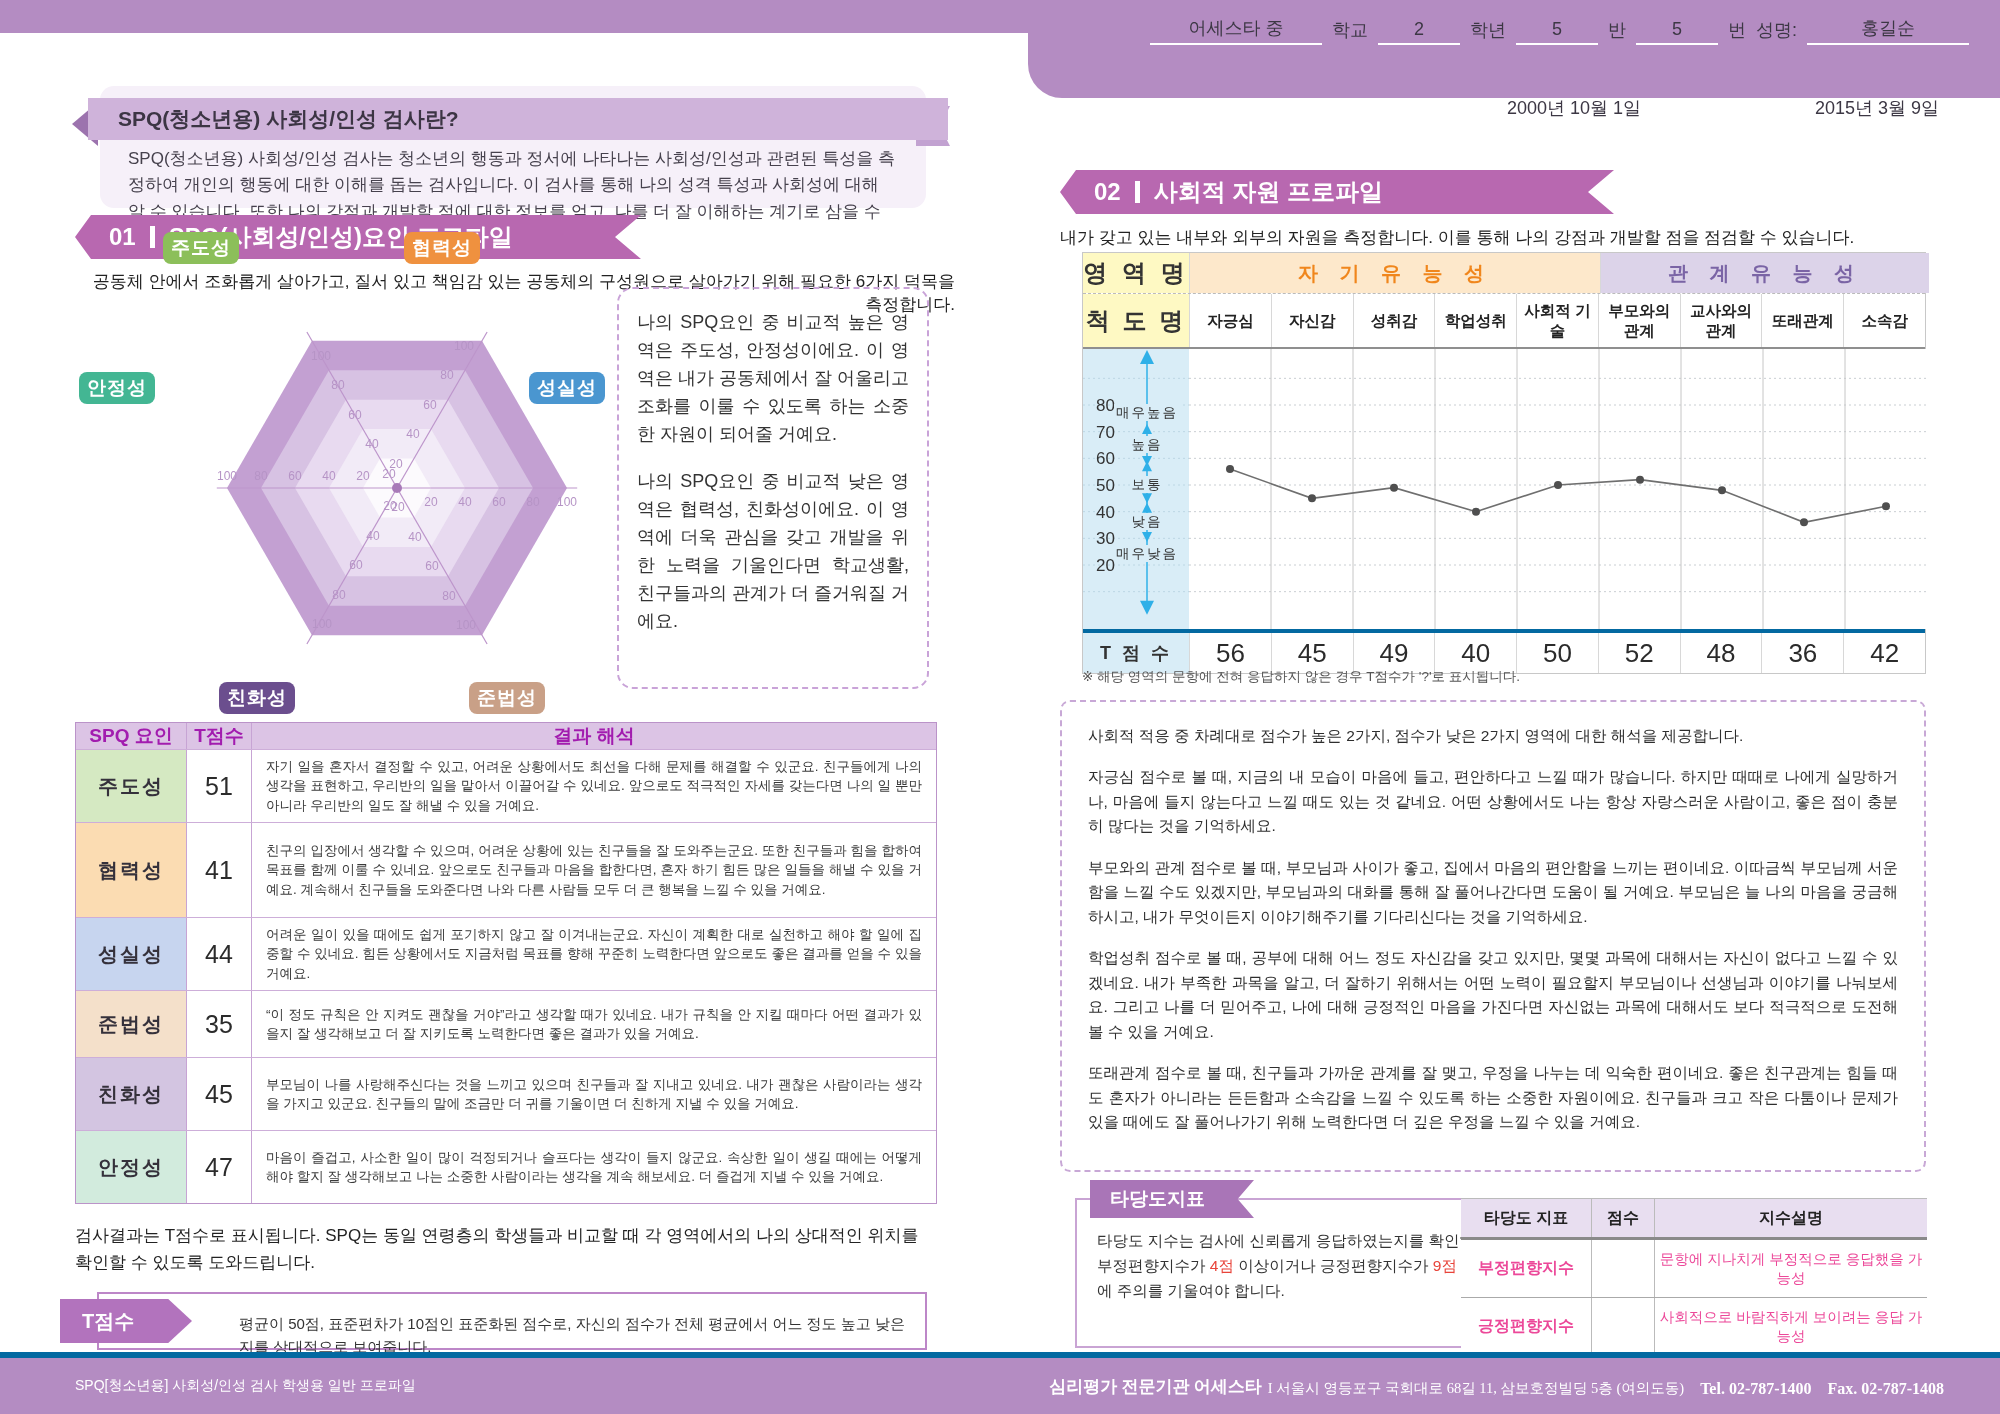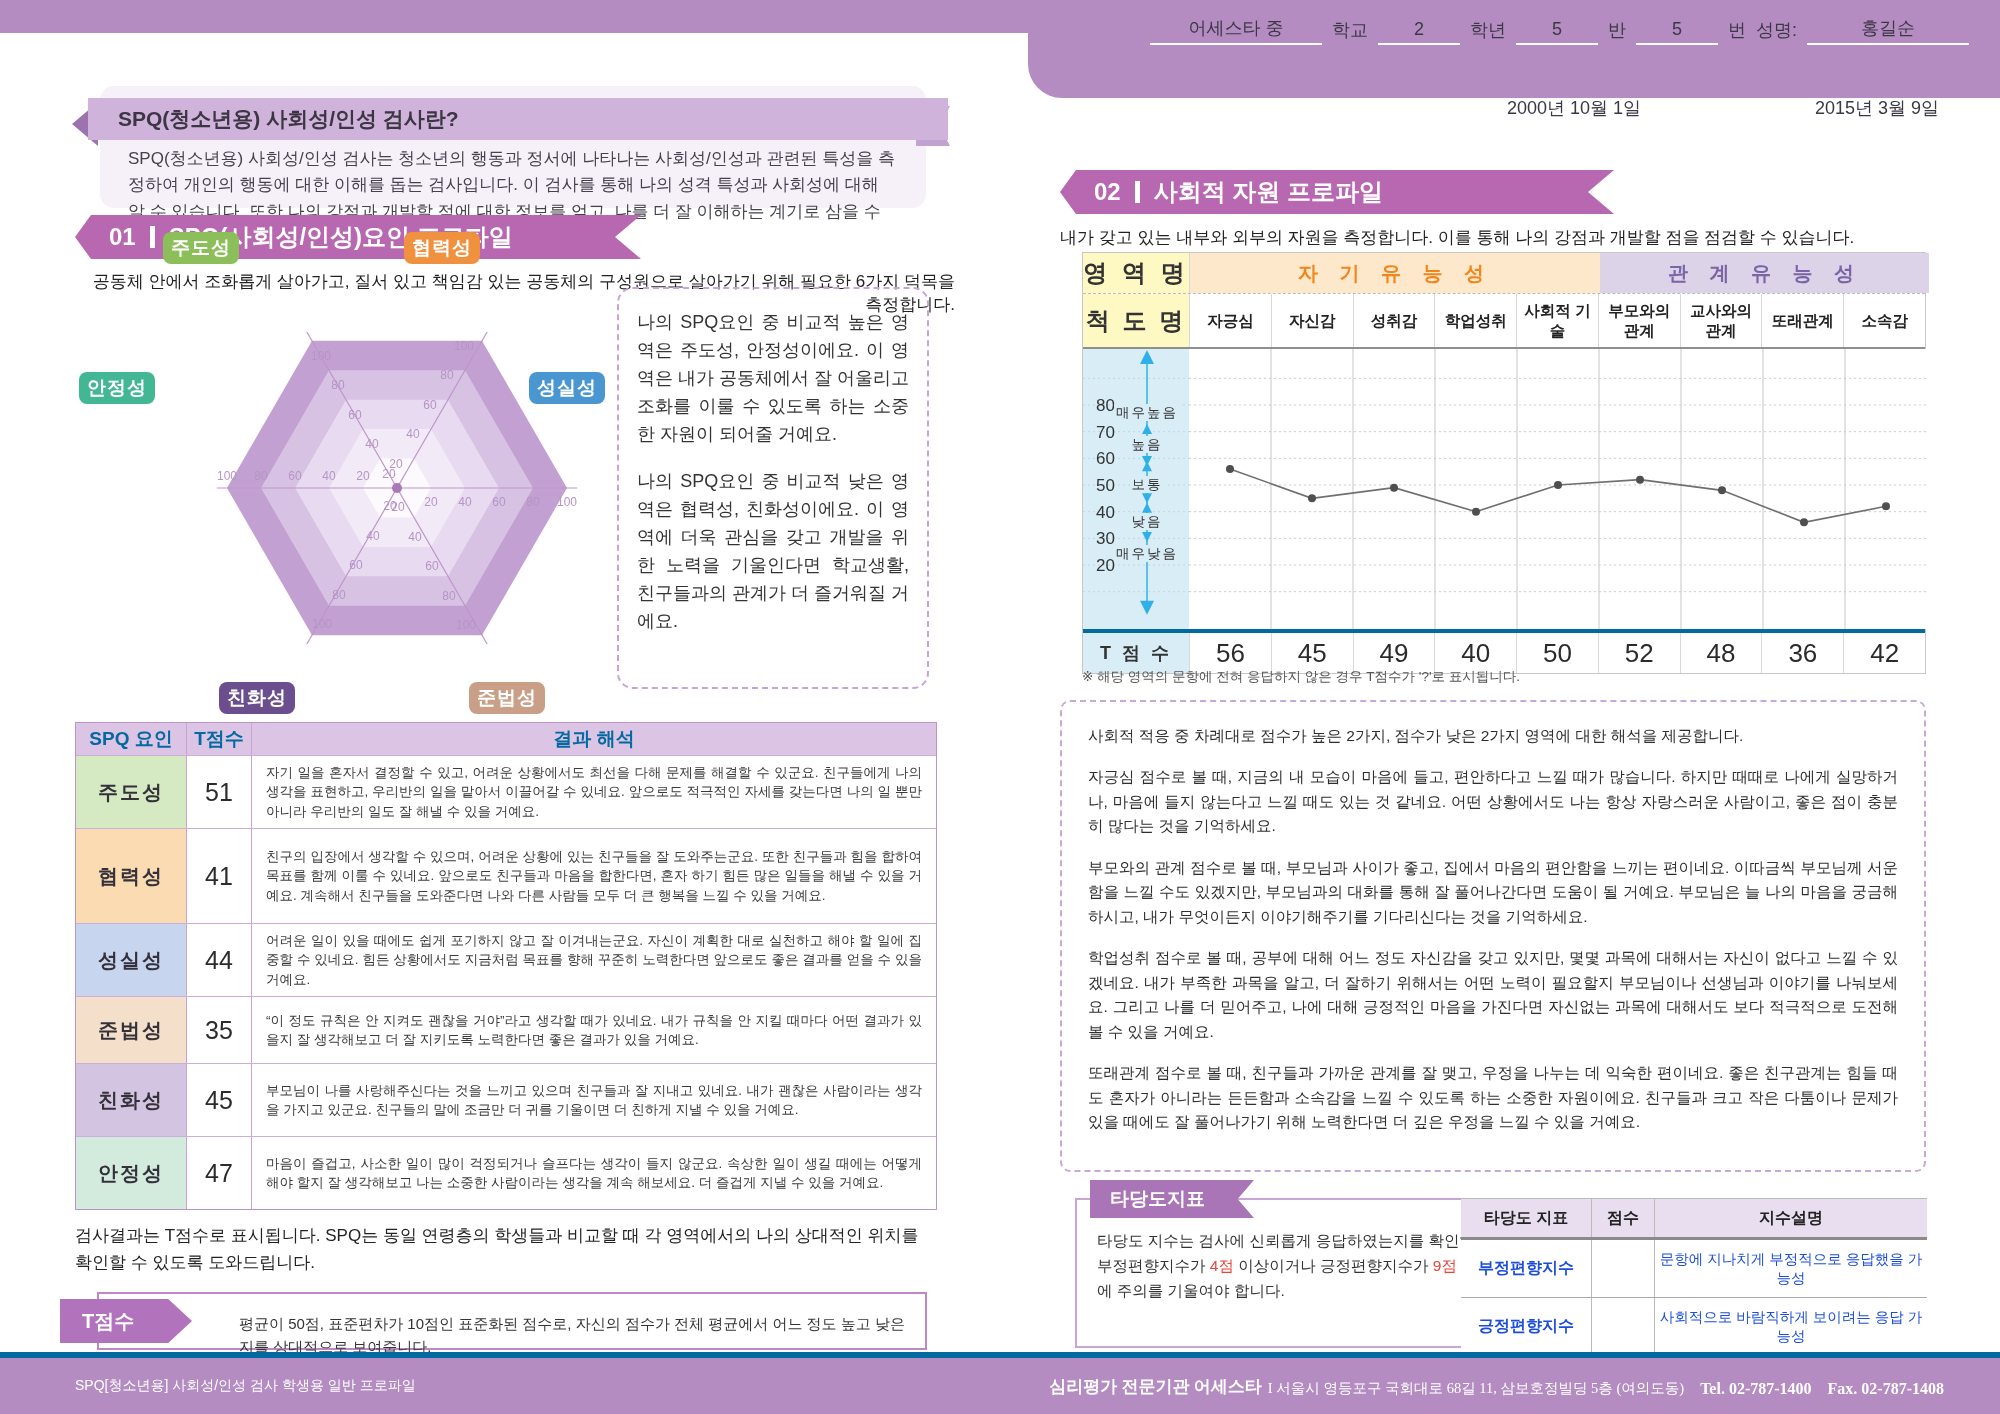"SPQ 요인" .shead { color: #0369a1 -> #a21caf; height: 32px -> 26px }
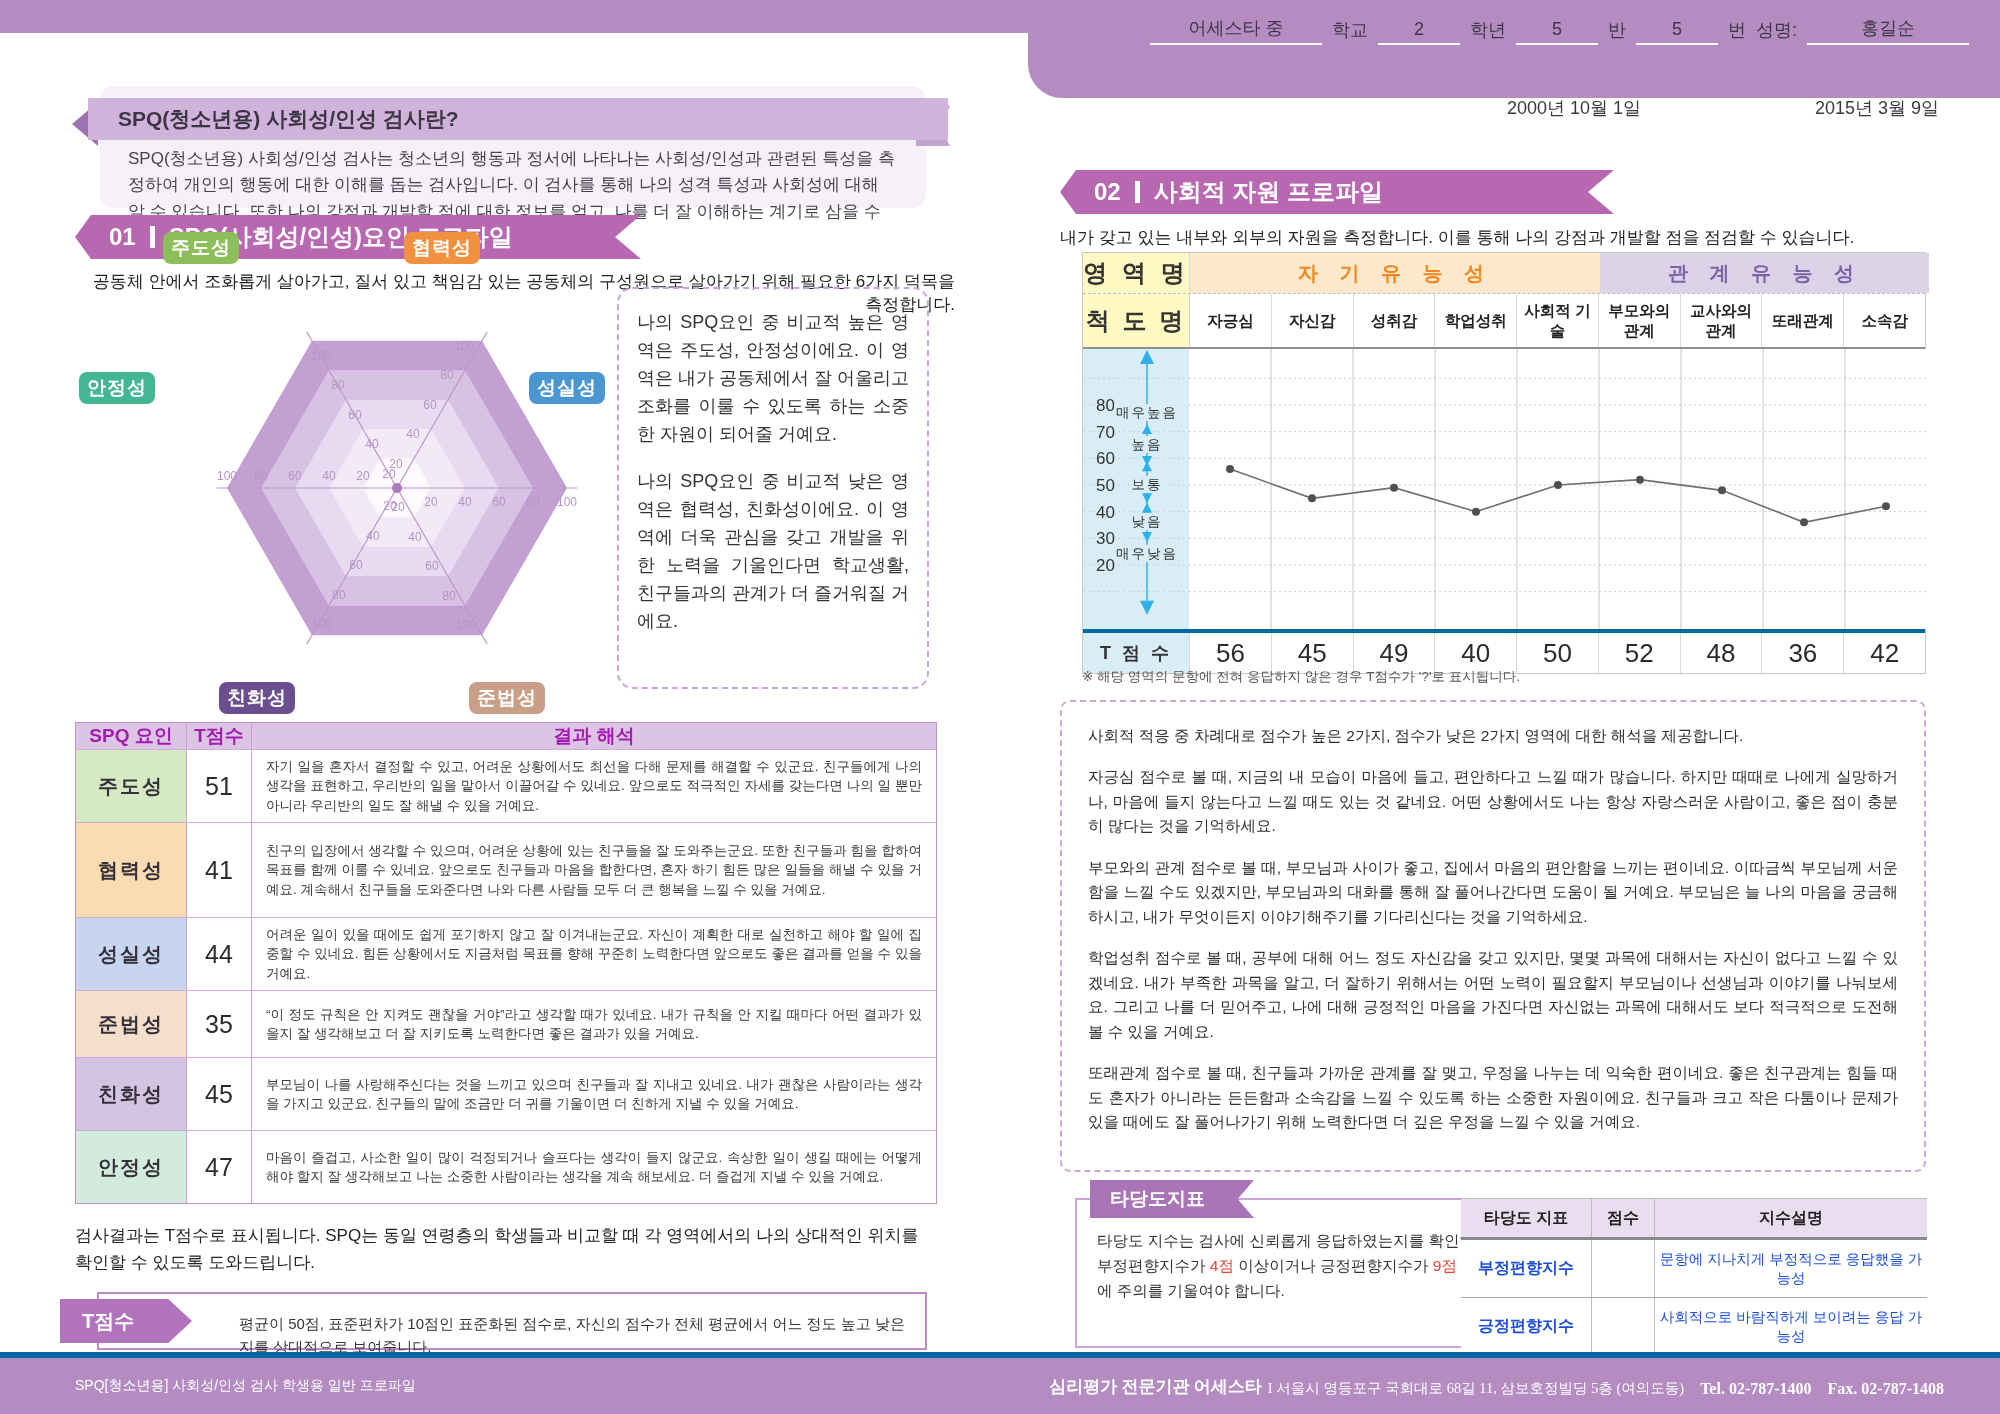"부정편향지수" .vtrow { color: #1d4ed8 -> #ec4899 }
